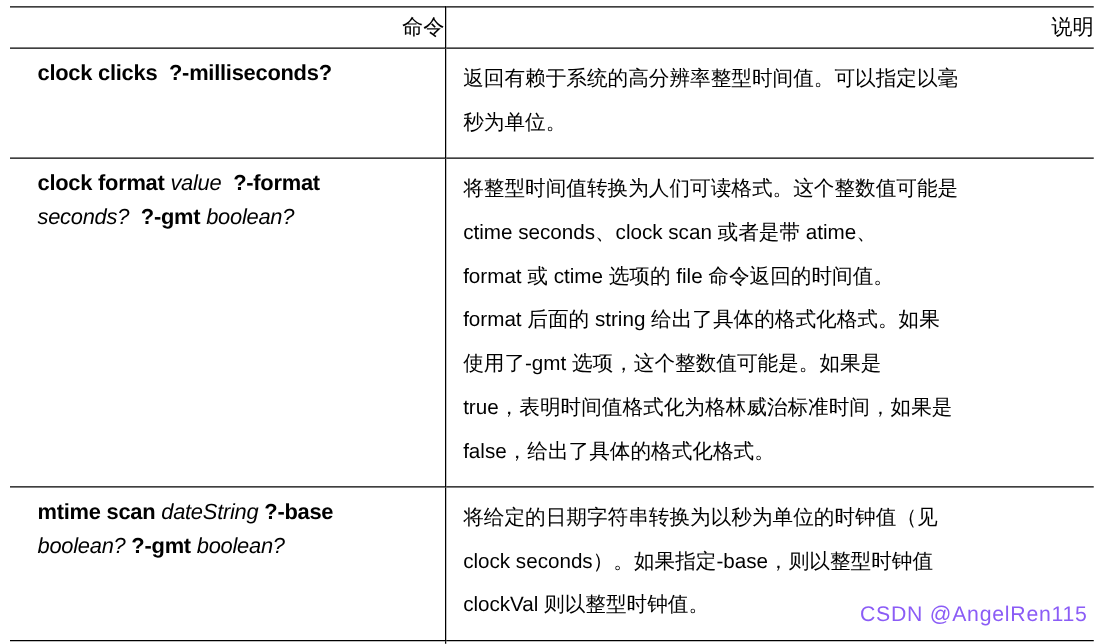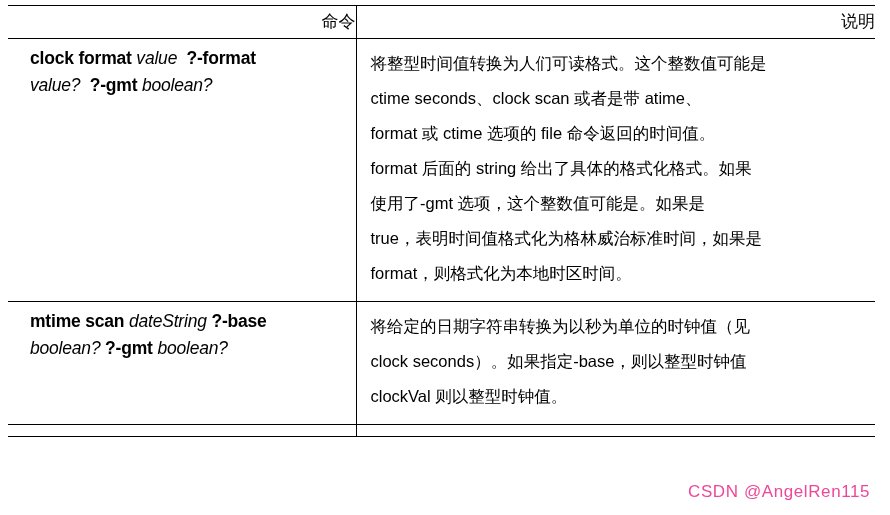"clock clicks ?-milliseconds?" tr.row-clicks { html: none -> <tr> <td> <div><b>clock clicks ?-milliseconds?</b></div> </td> <td> <div> <p>返回有赖于系统的高分辨率整型时间值。可以指定以毫</p> <p>秒为单位。</p> </div> </td> </tr> }
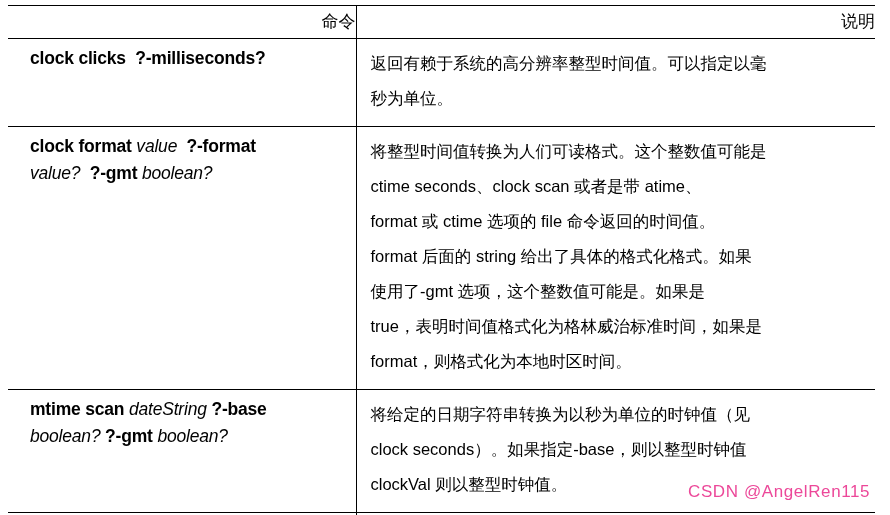"value?" i { text: value -> seconds }
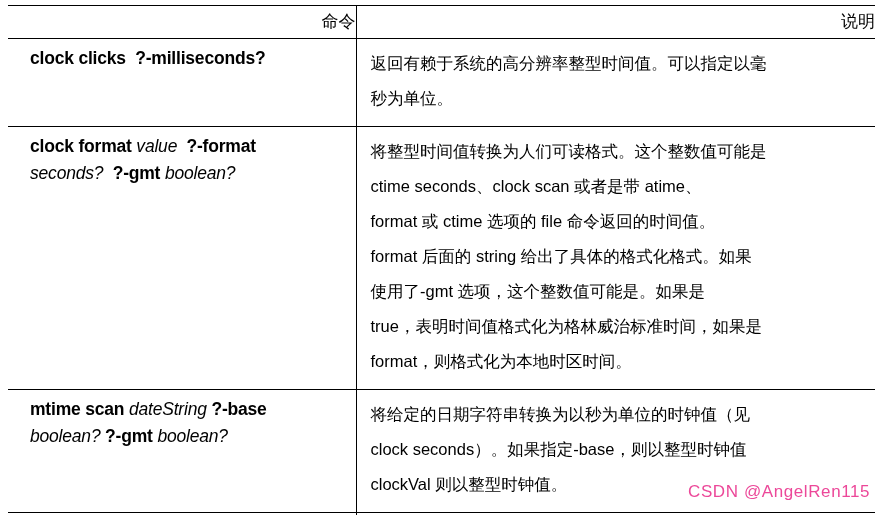"format，则格式化为本地时区时间。" p { text: format，则格式化为本地时区时间 -> false，给出了具体的格式化格式 }
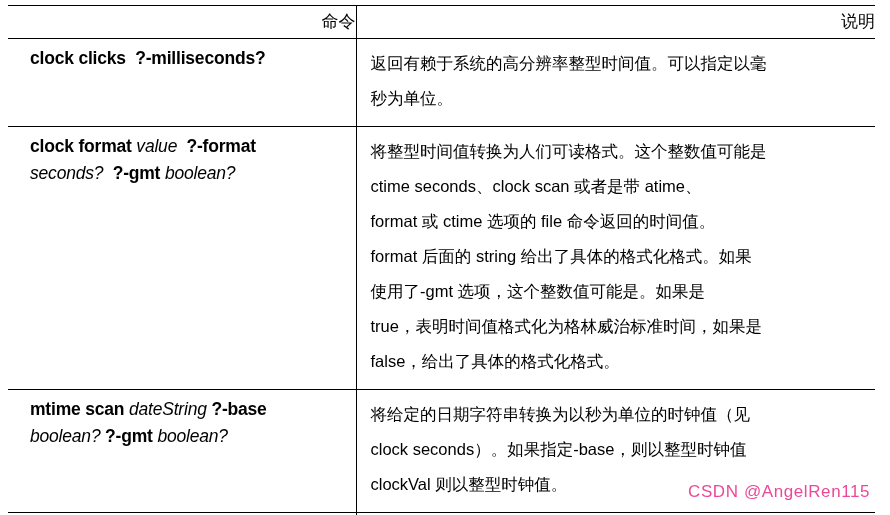"CSDN @AngelRen115" div { color: #ec4899 -> #8b5cf6 }
